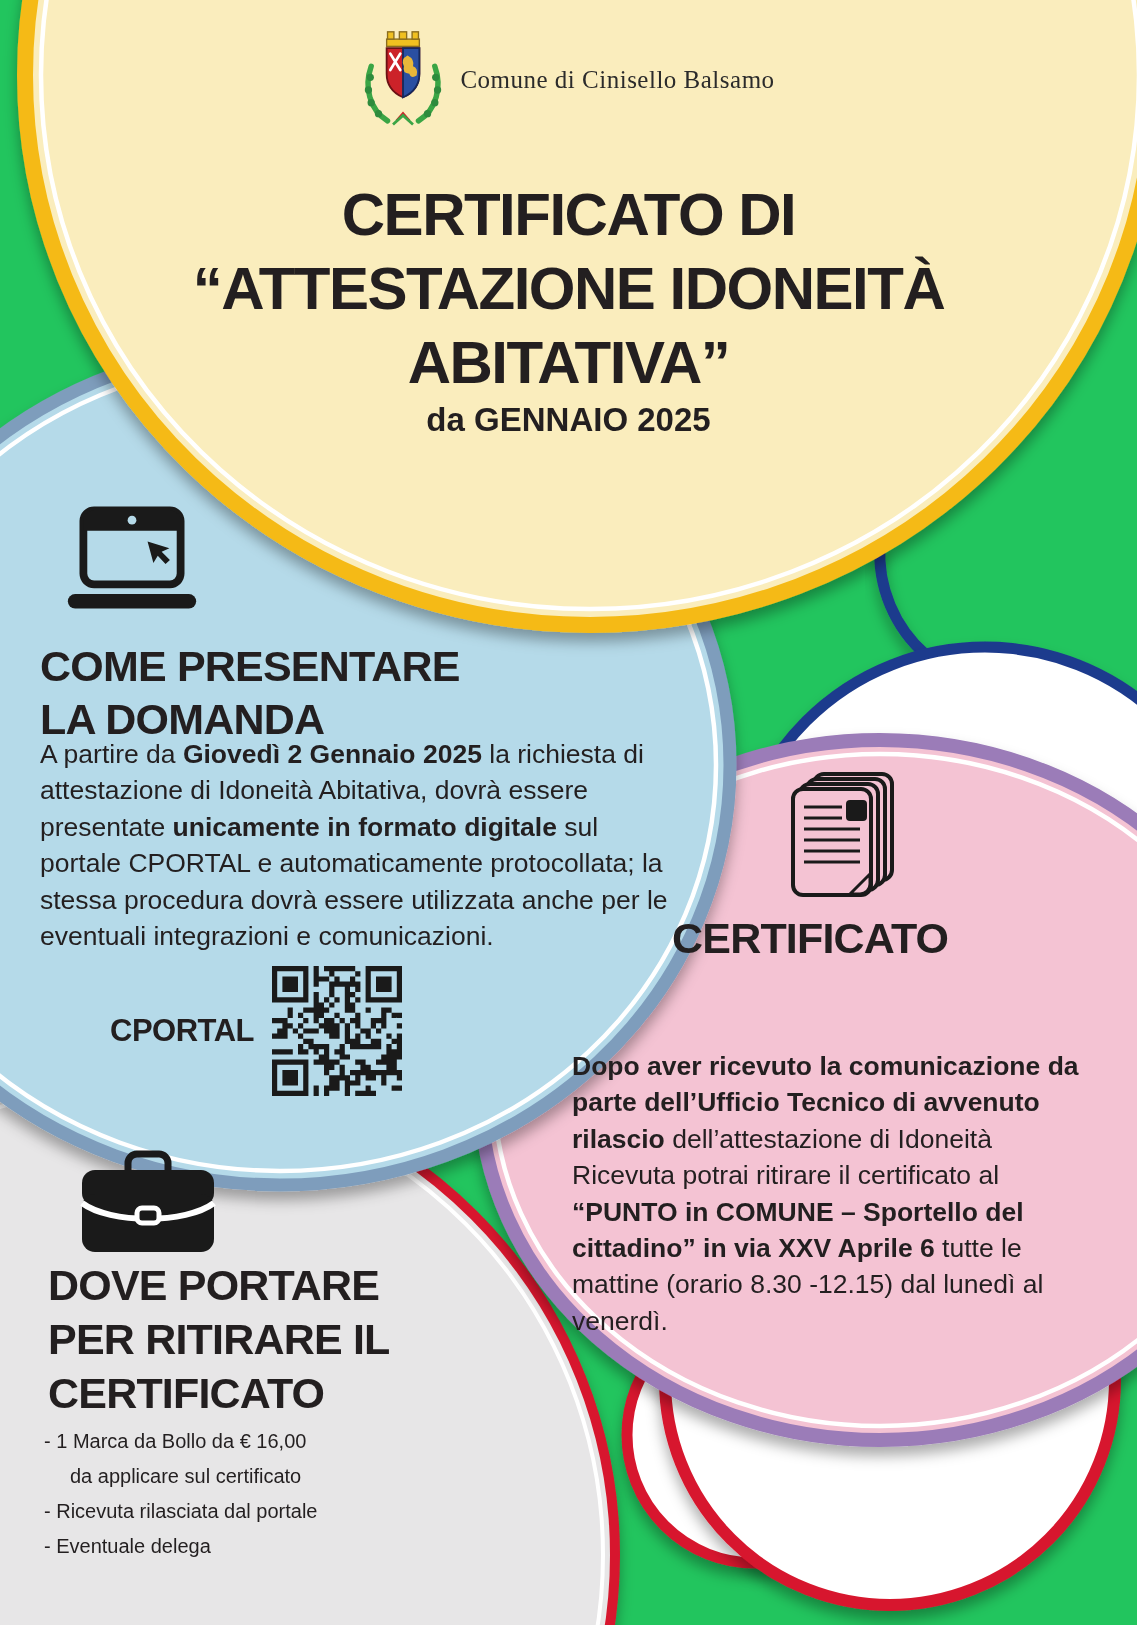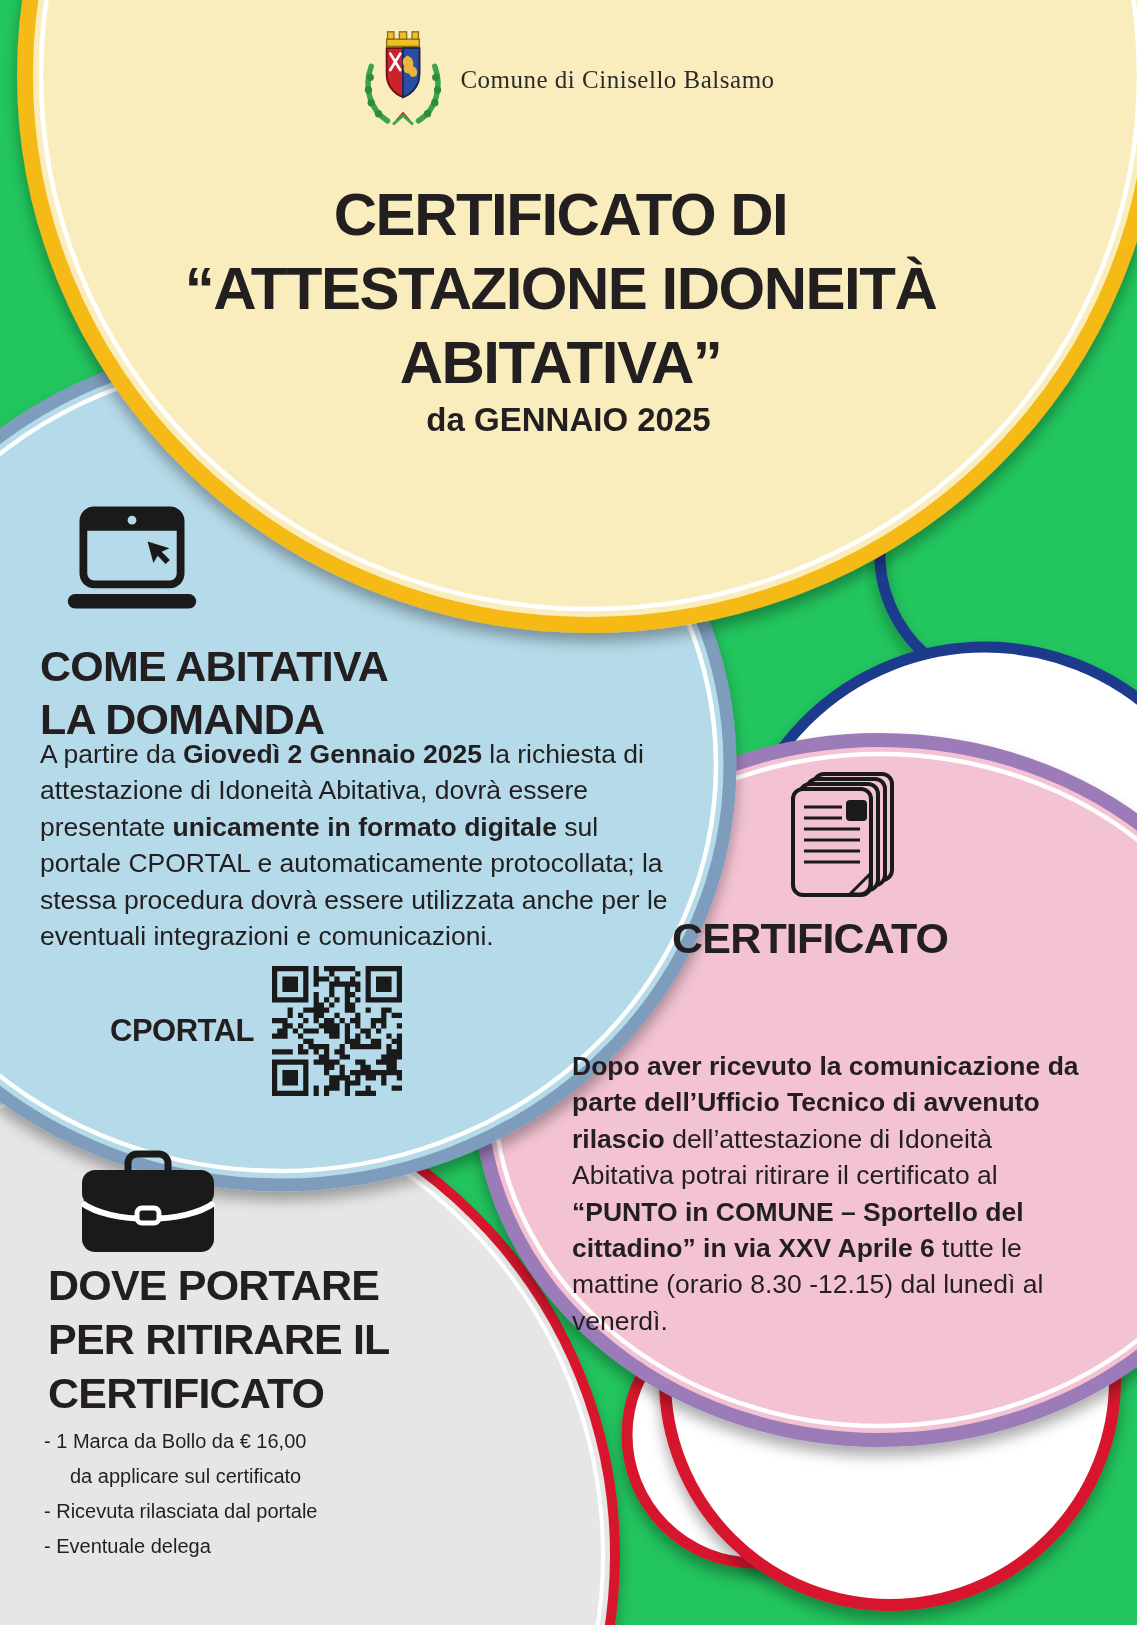"CERTIFICATO DI" #title { left: 52px -> 60px }
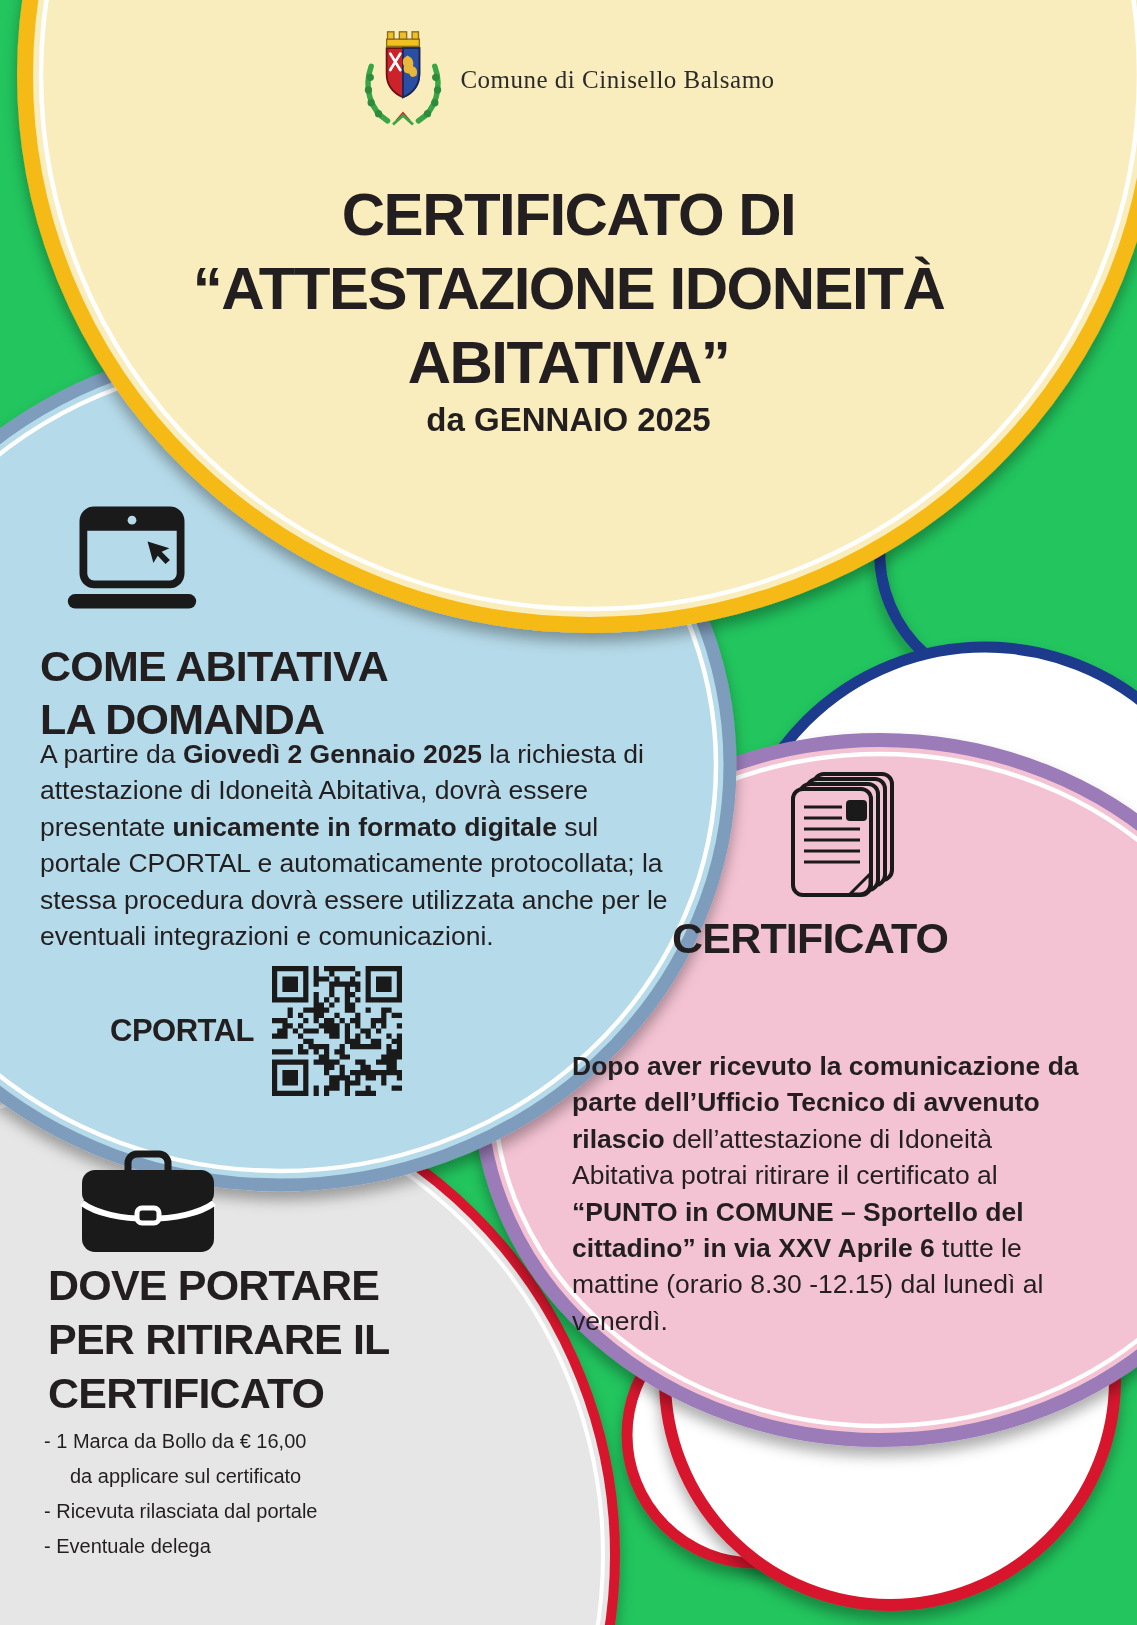"COME ABITATIVA" div { text: ABITATIVA -> PRESENTARE }
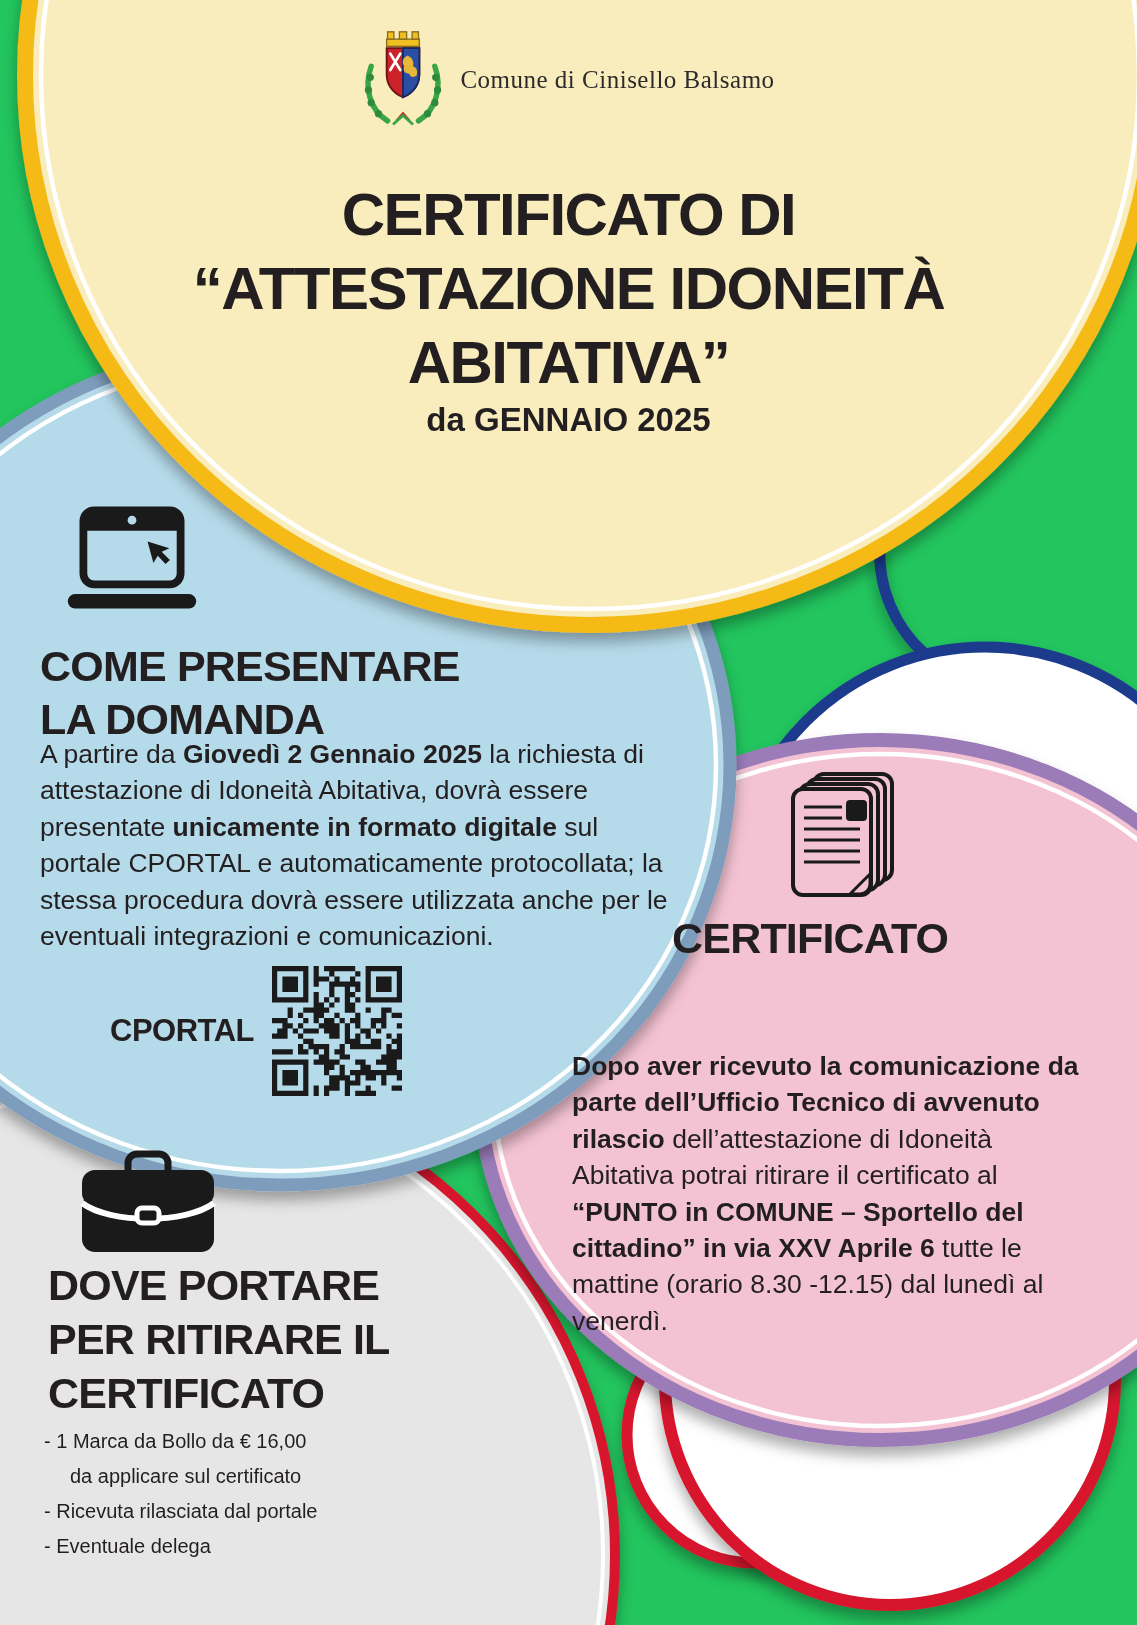"dell’attestazione di Idoneità Abitativa" span { text: Abitativa -> Ricevuta }
